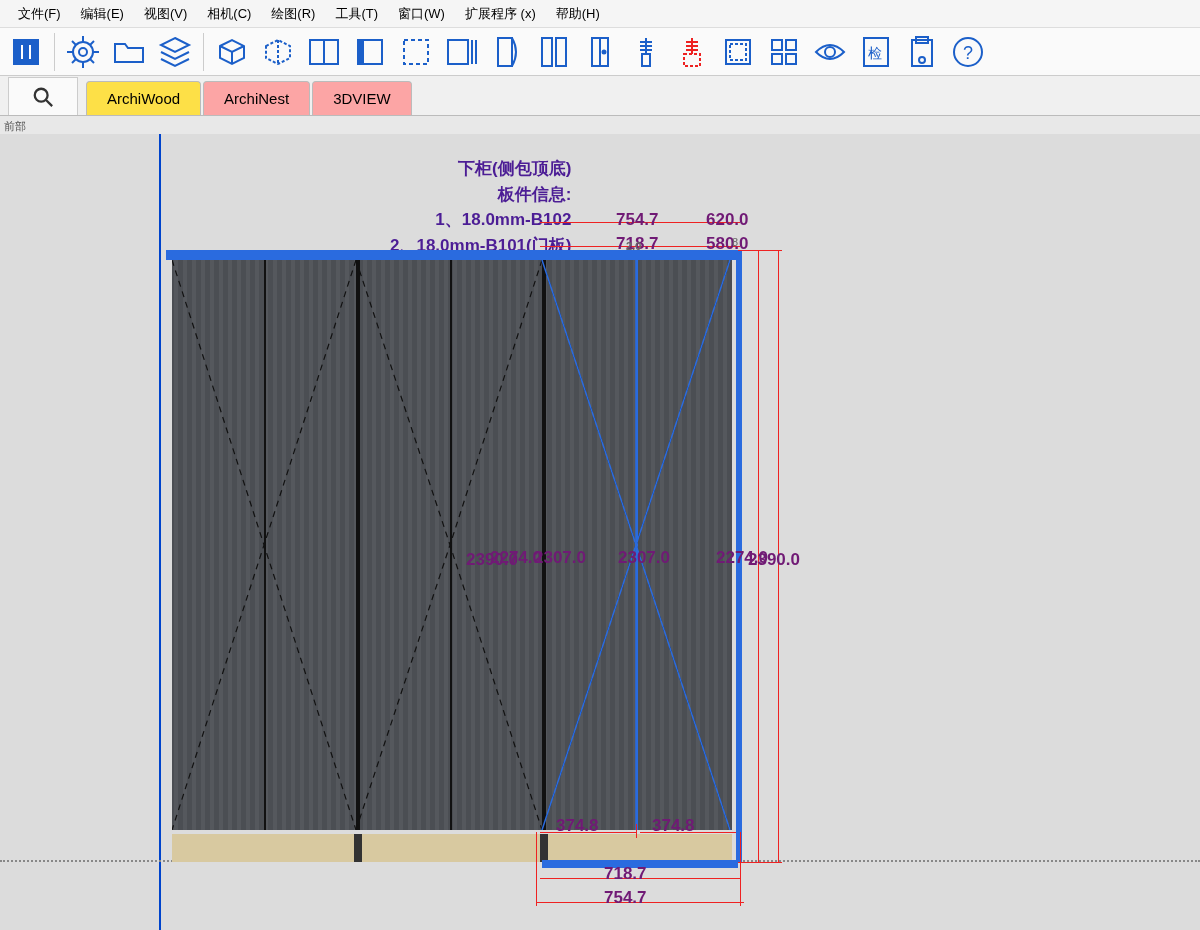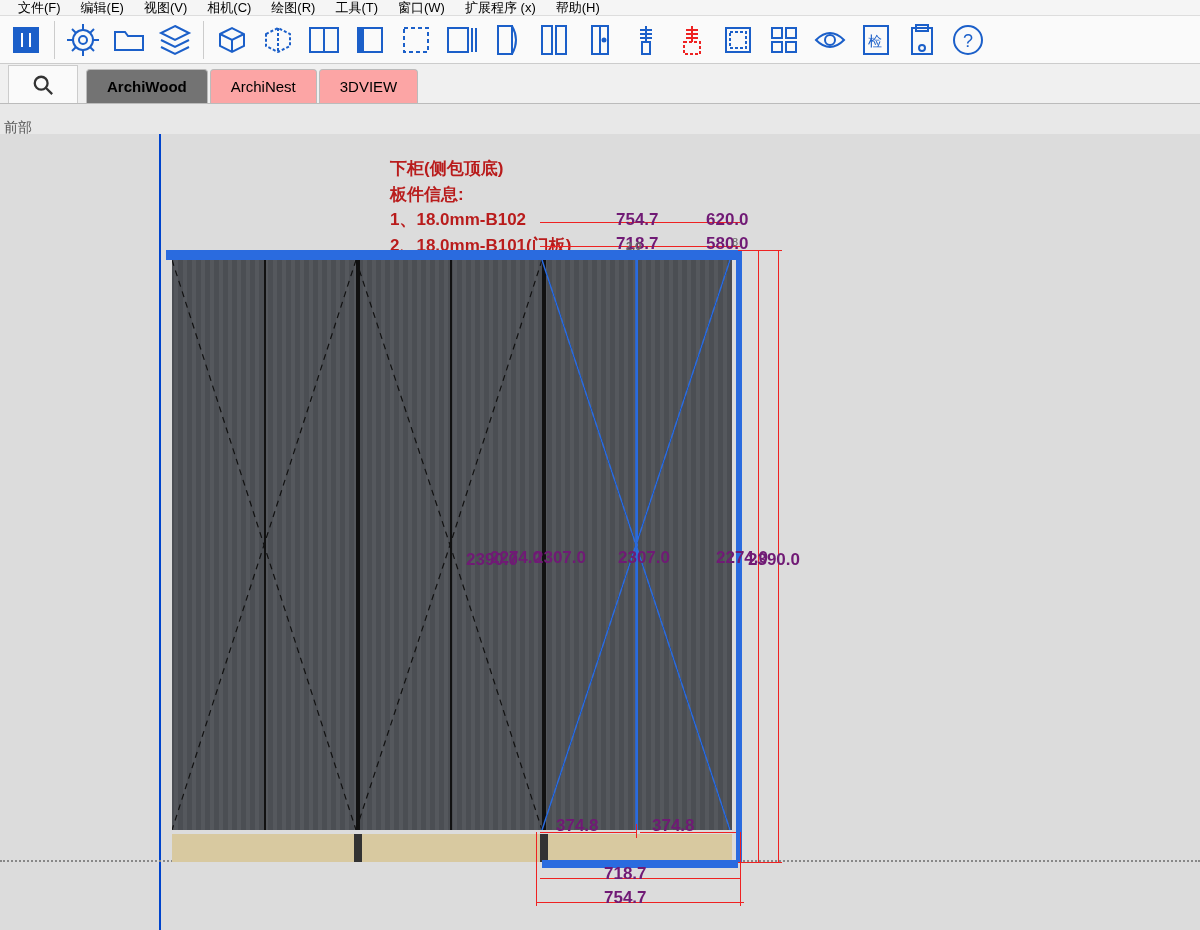"文件(F)" .menubar { height: 16px -> 28px }
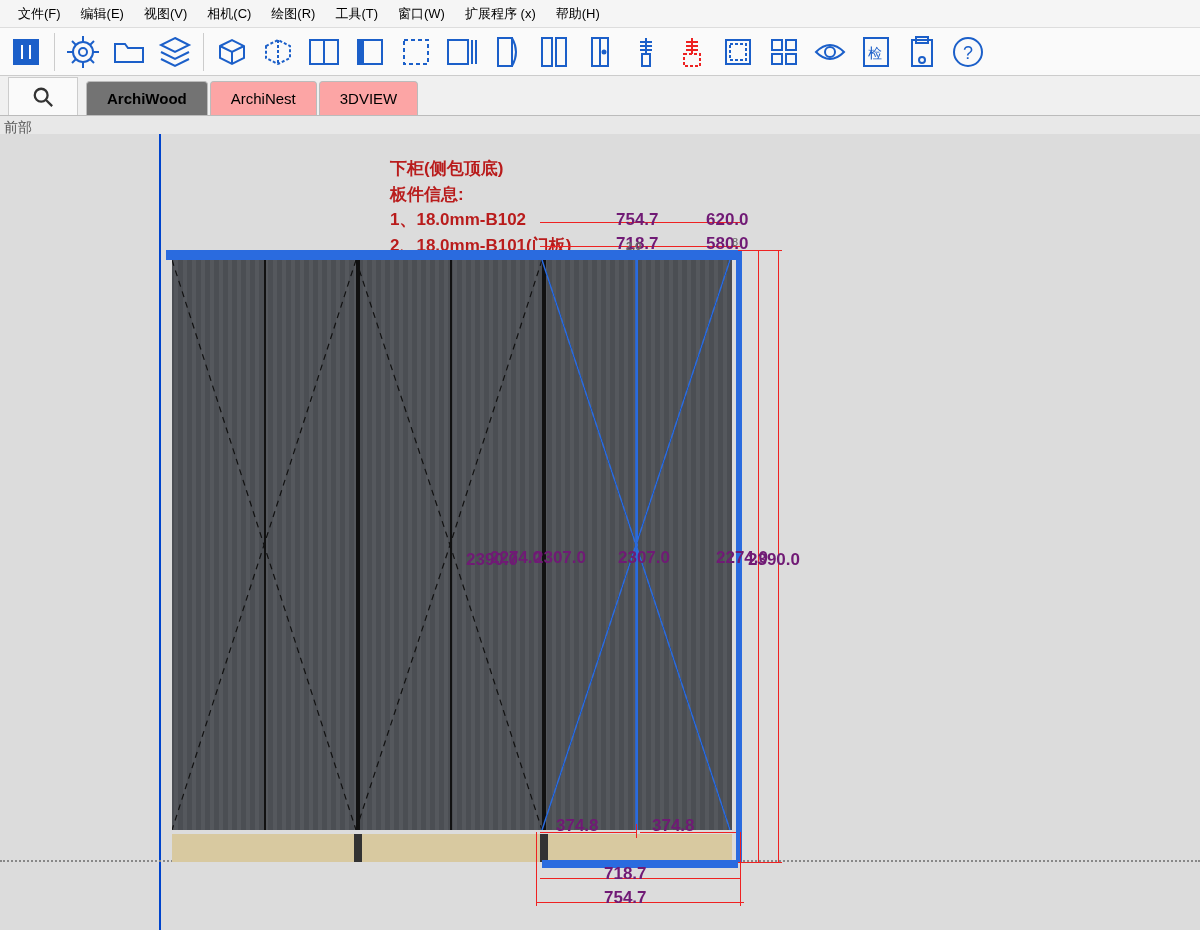"ArchiWood" .tabs-row .tab.active { background: #737373 -> #fde047; font-weight: 700 -> 400 }
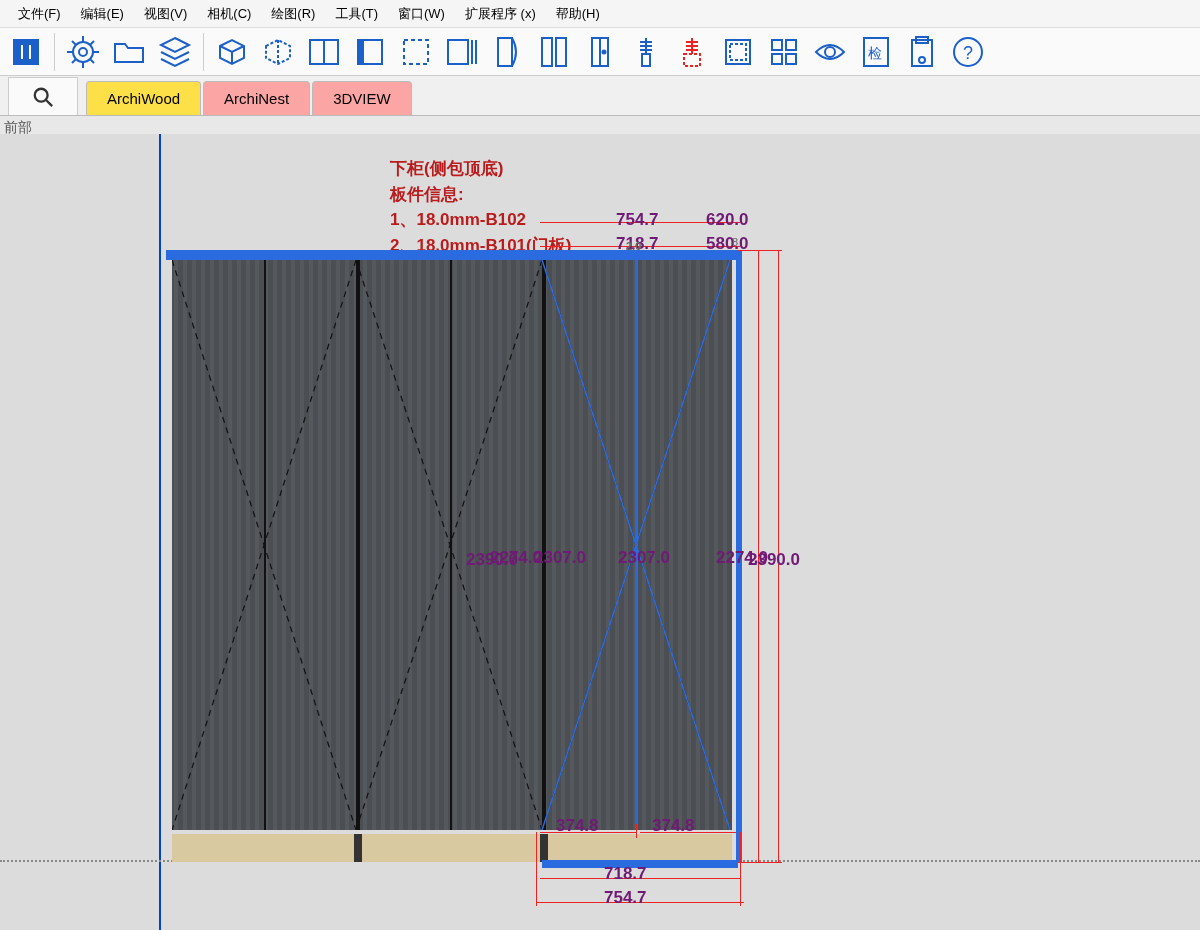"前部" .viewport-label { font-size: 14px -> 11px }
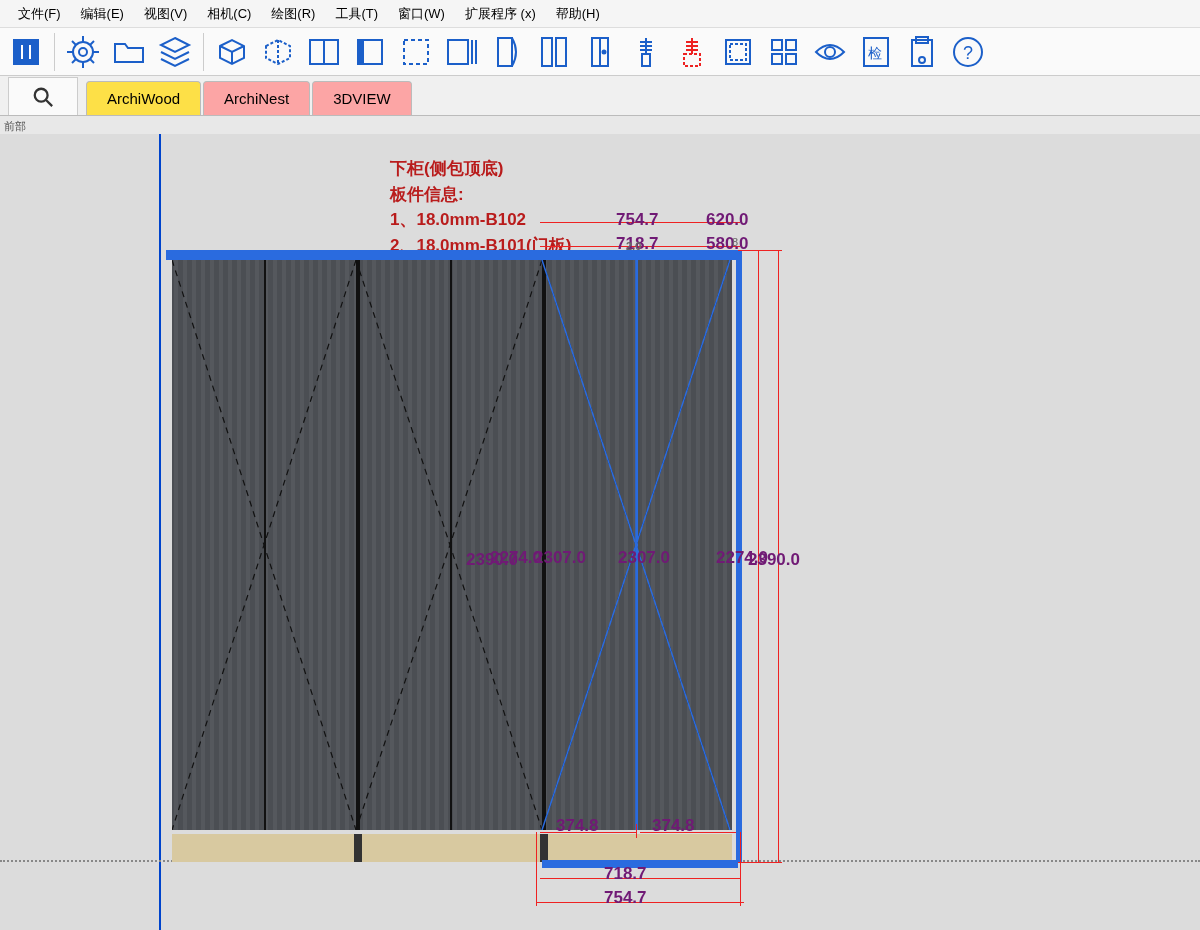"下柜(侧包顶底)" .info-block { color: #b91c1c -> #4c1d95; text-align: none -> right }
